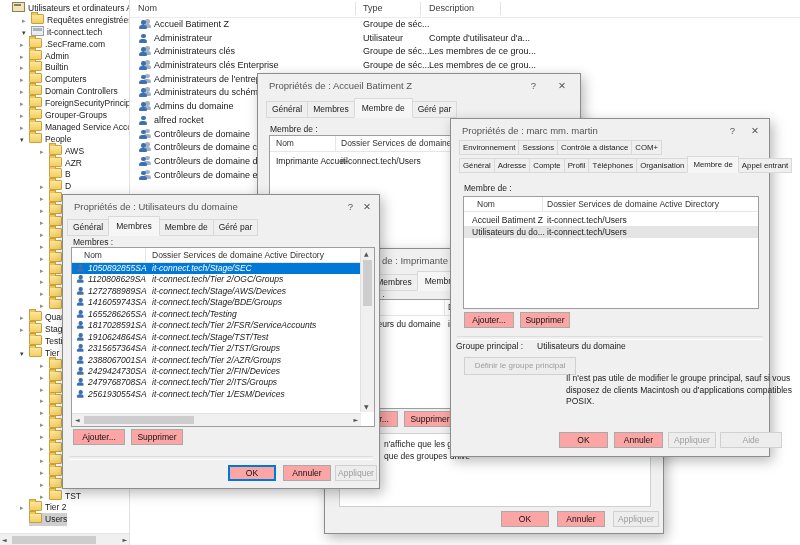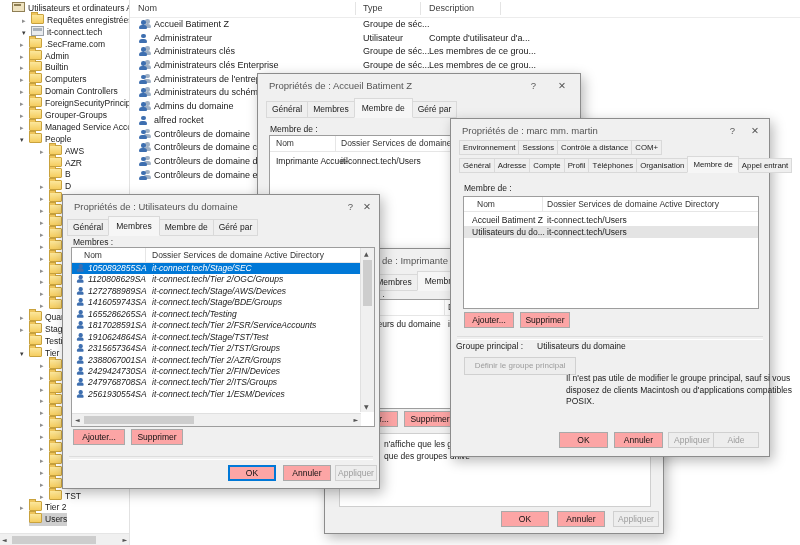"Aide" #d-aide { left: 262px -> 269px; width: 46px -> 62px }
